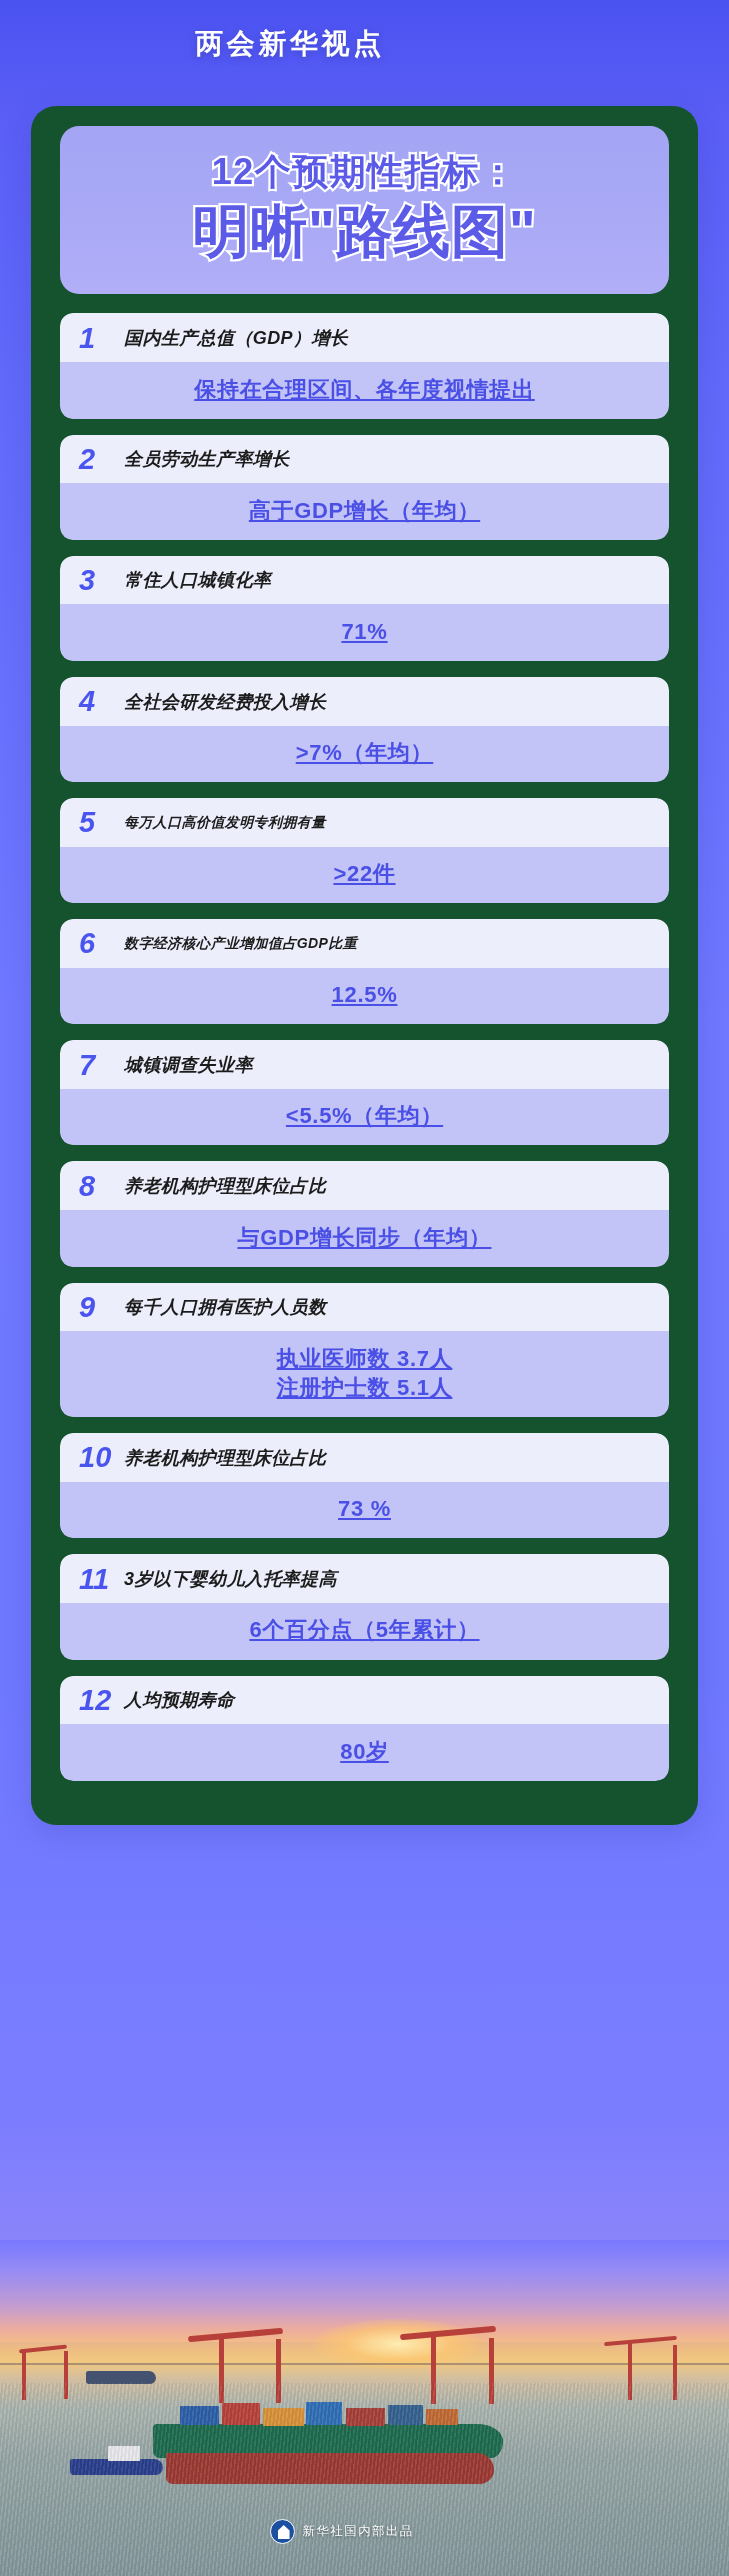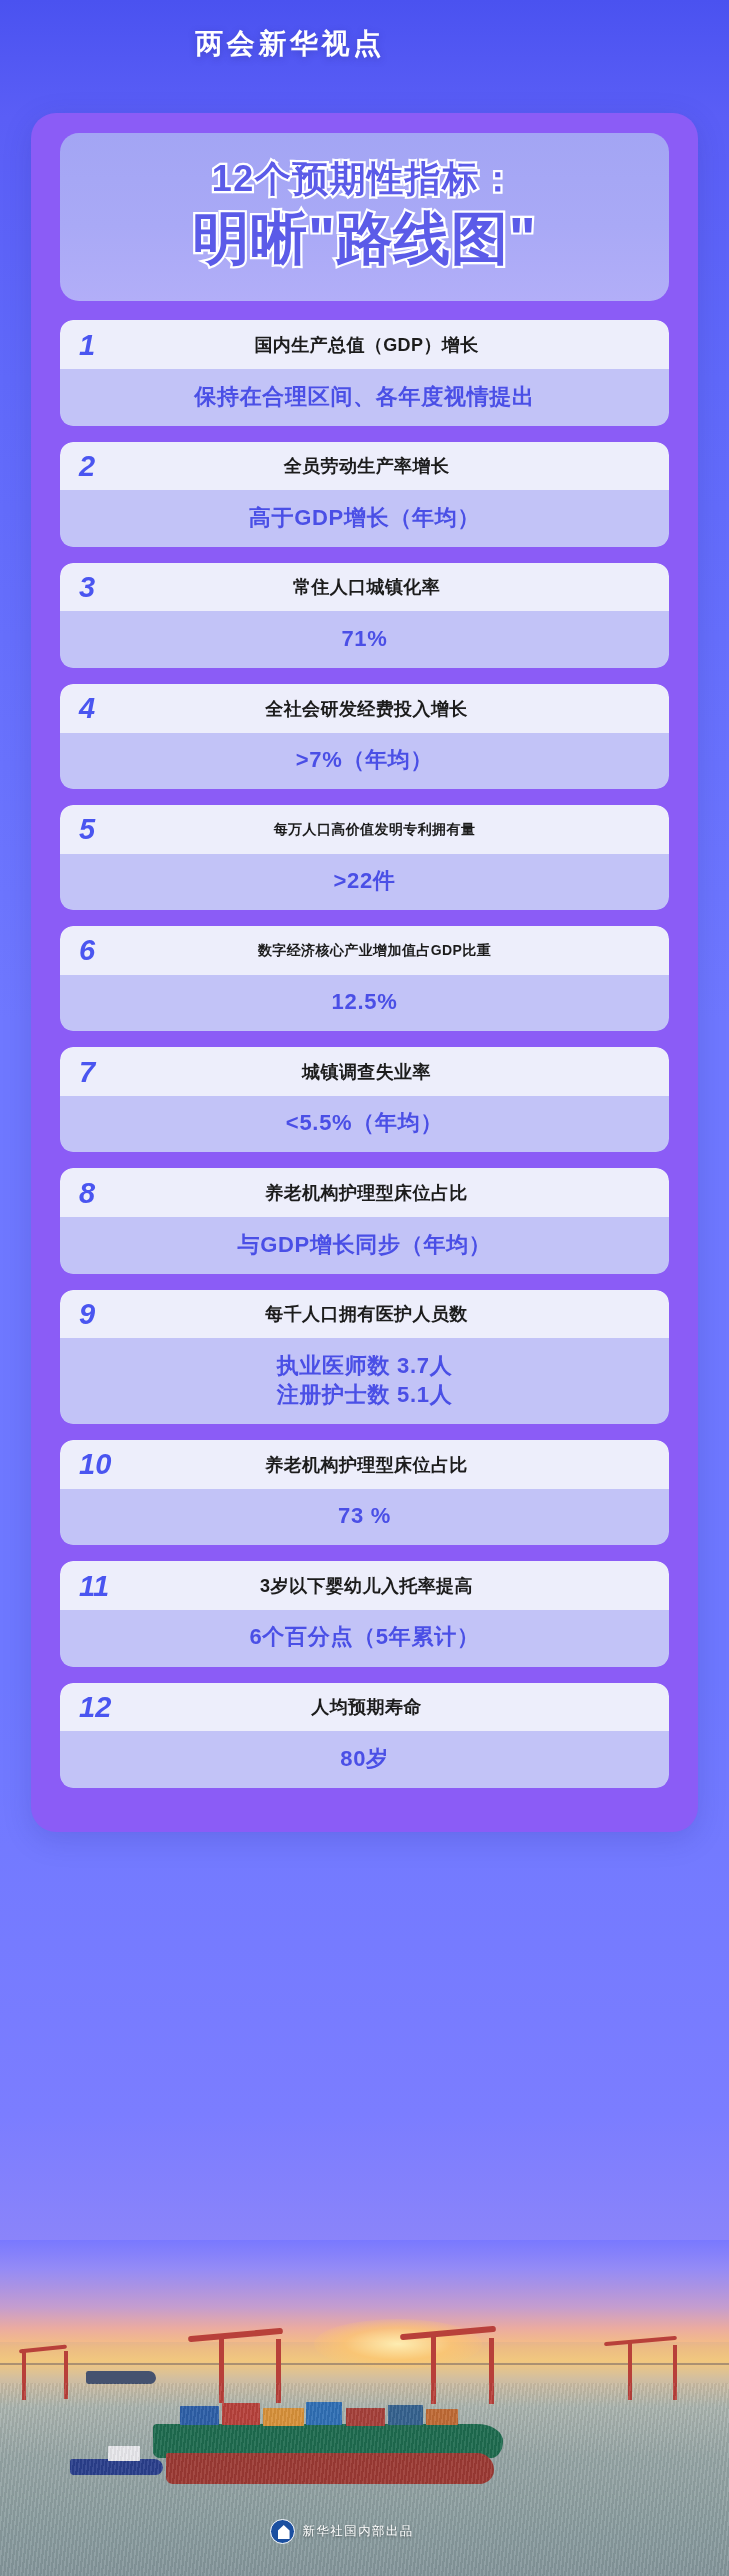"12个预期性指标：" #main-card { background: #8b5cf6 -> #14532d; top: 113px -> 106px }
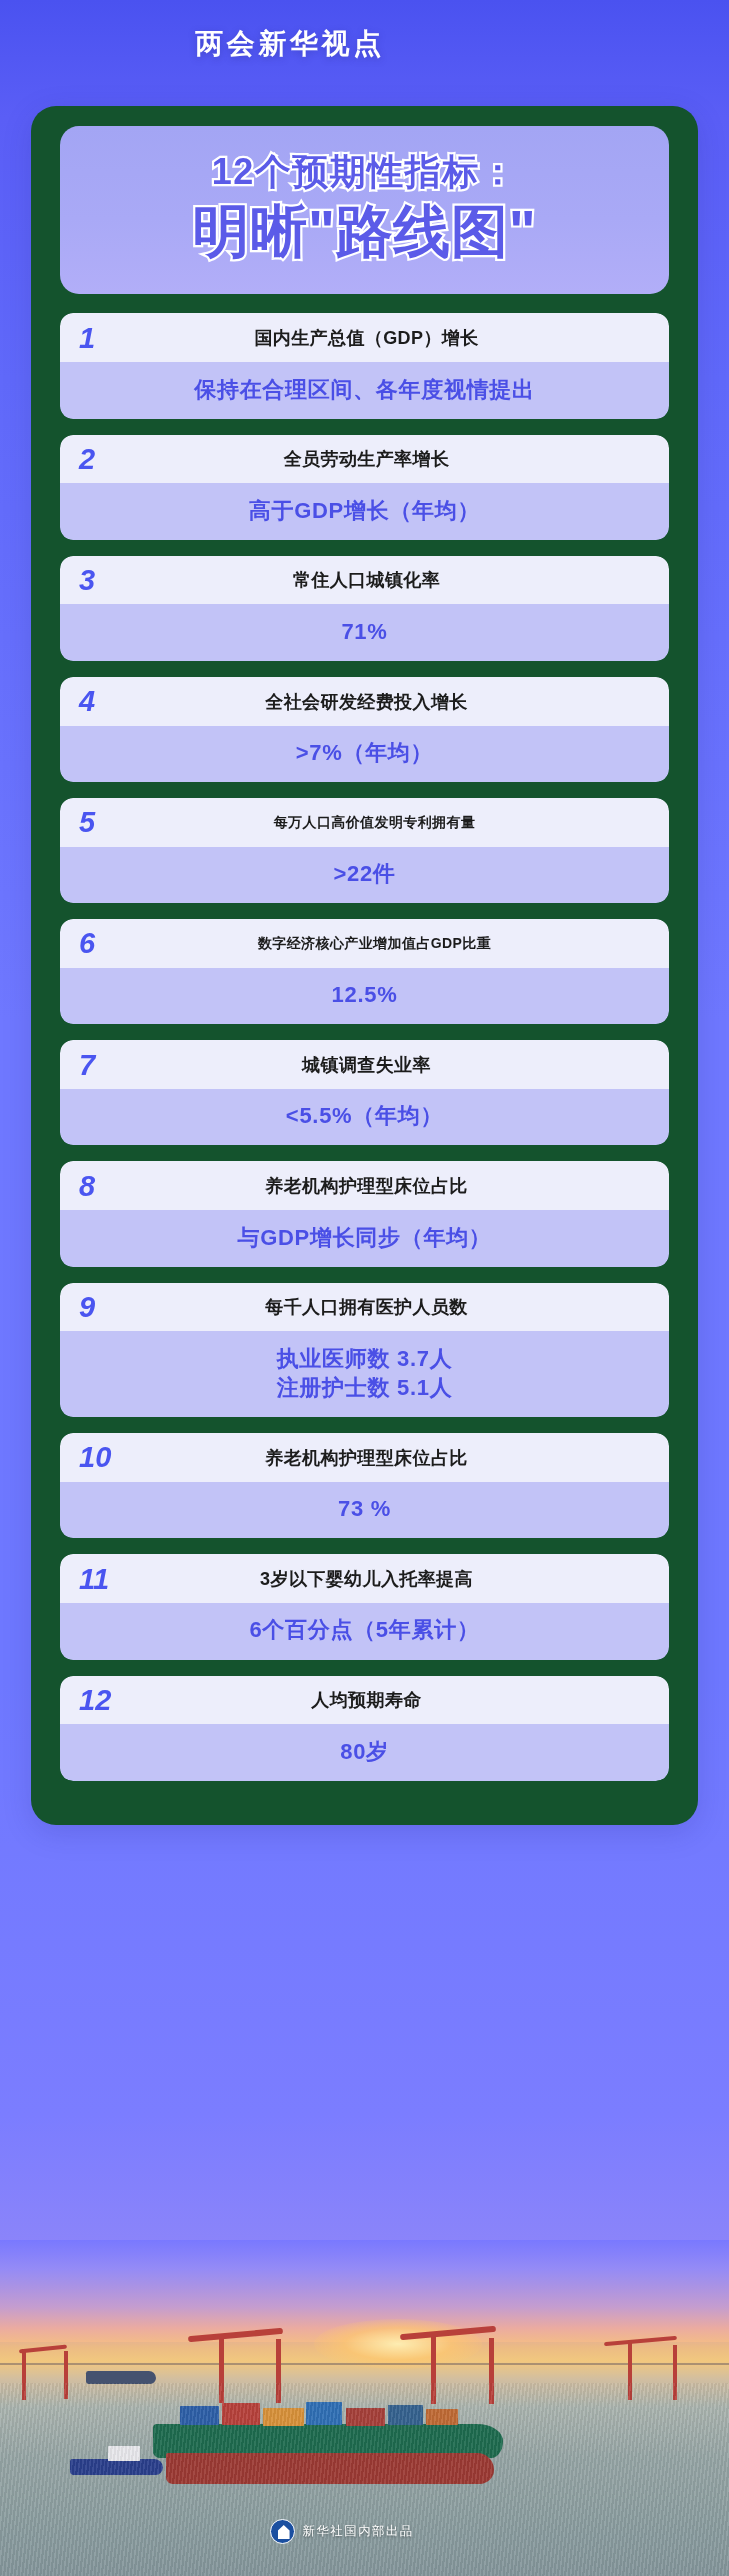"国内生产总值（GDP）增长" .item-label { font-style: none -> italic; text-align: center -> none }
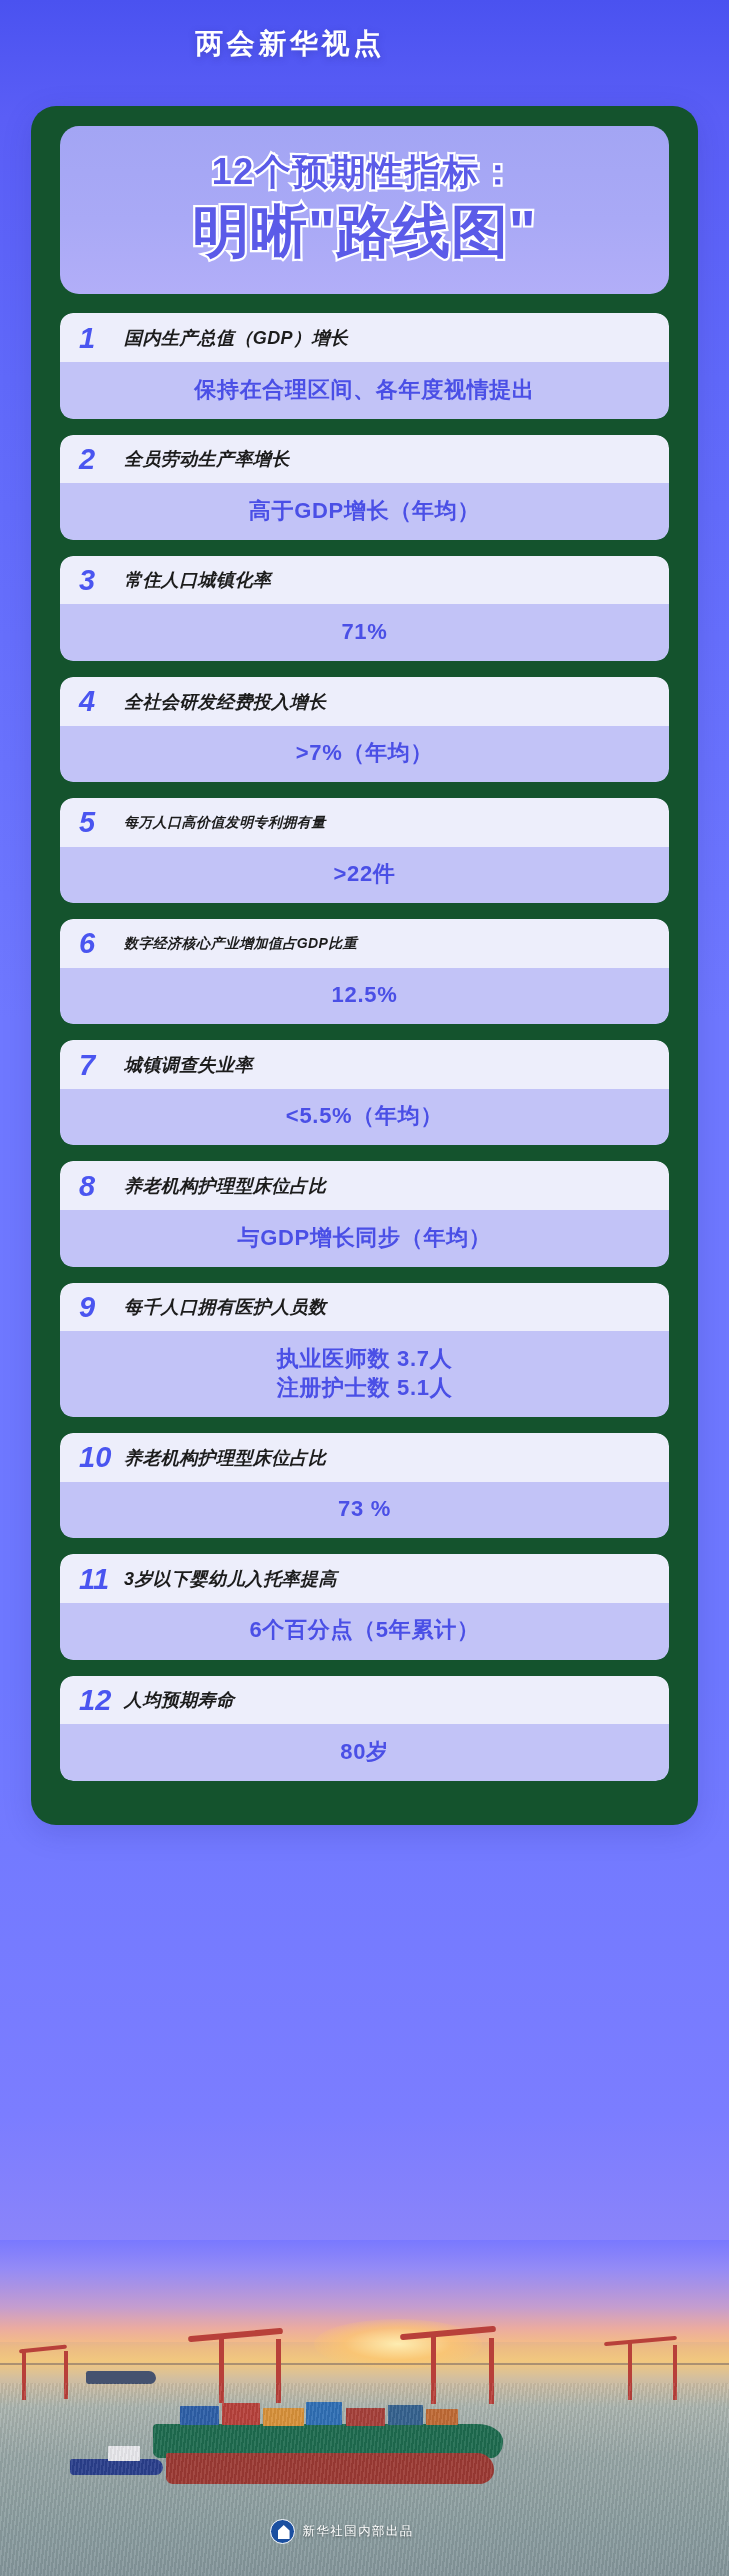"保持在合理区间、各年度视情提出" .item-value { text-decoration: none -> underline }
